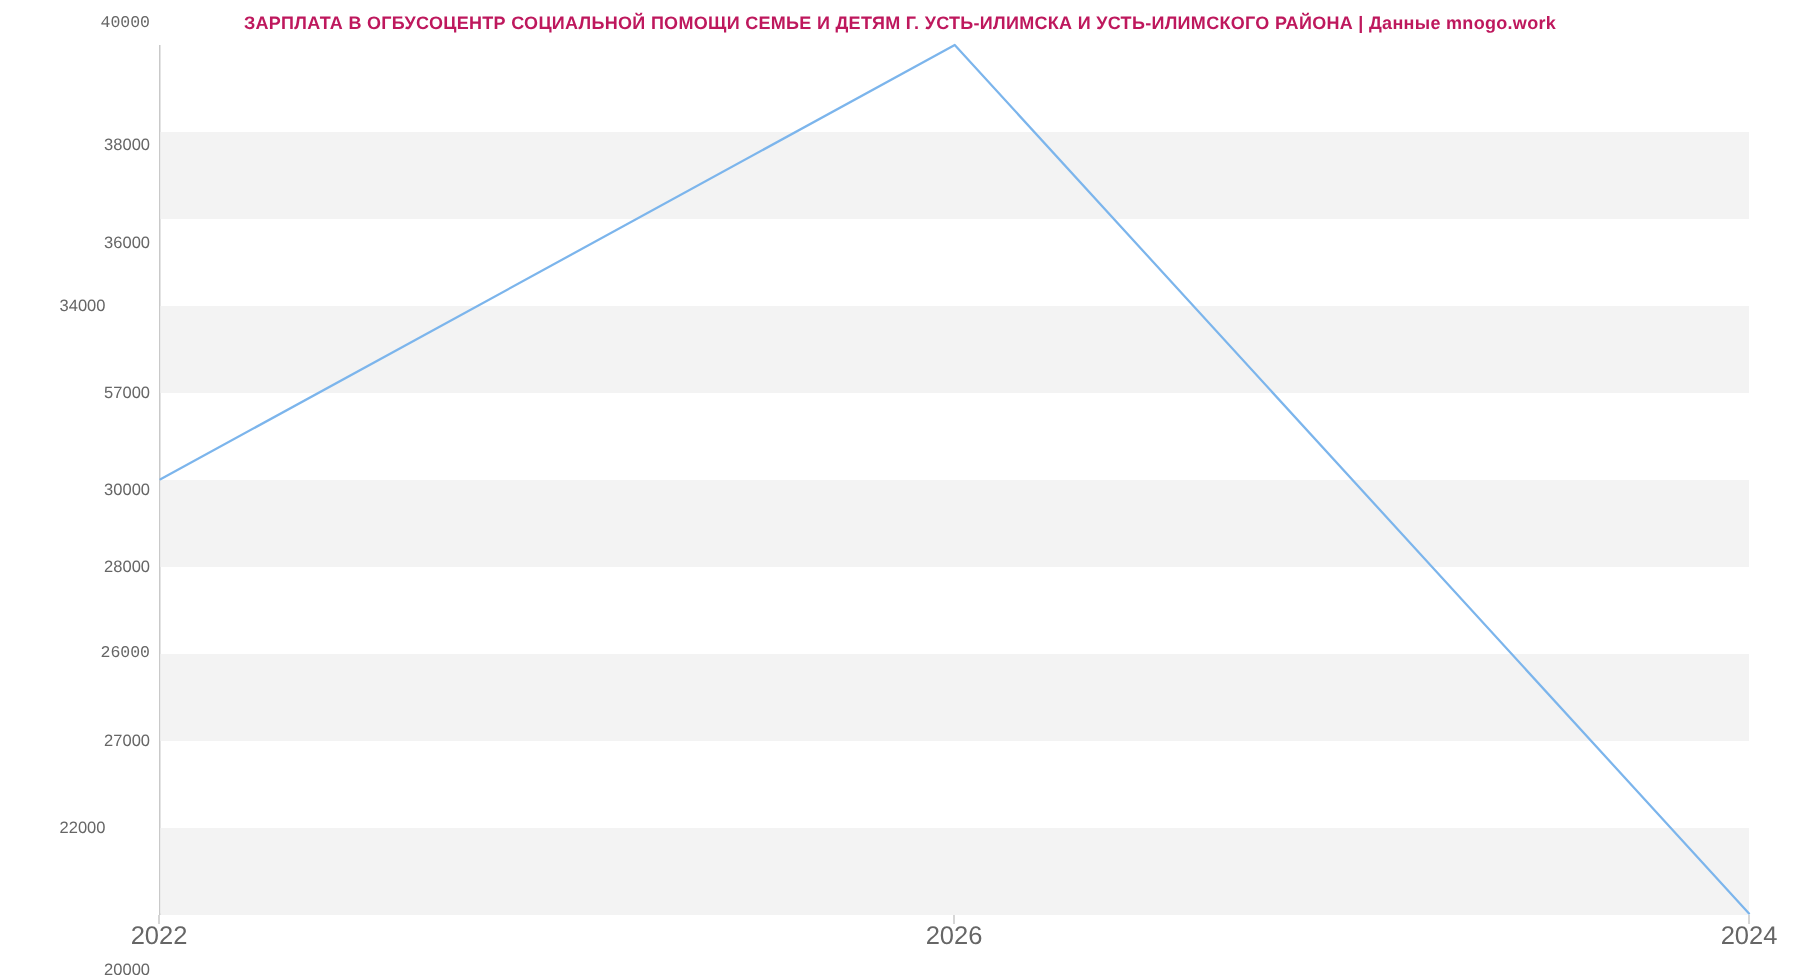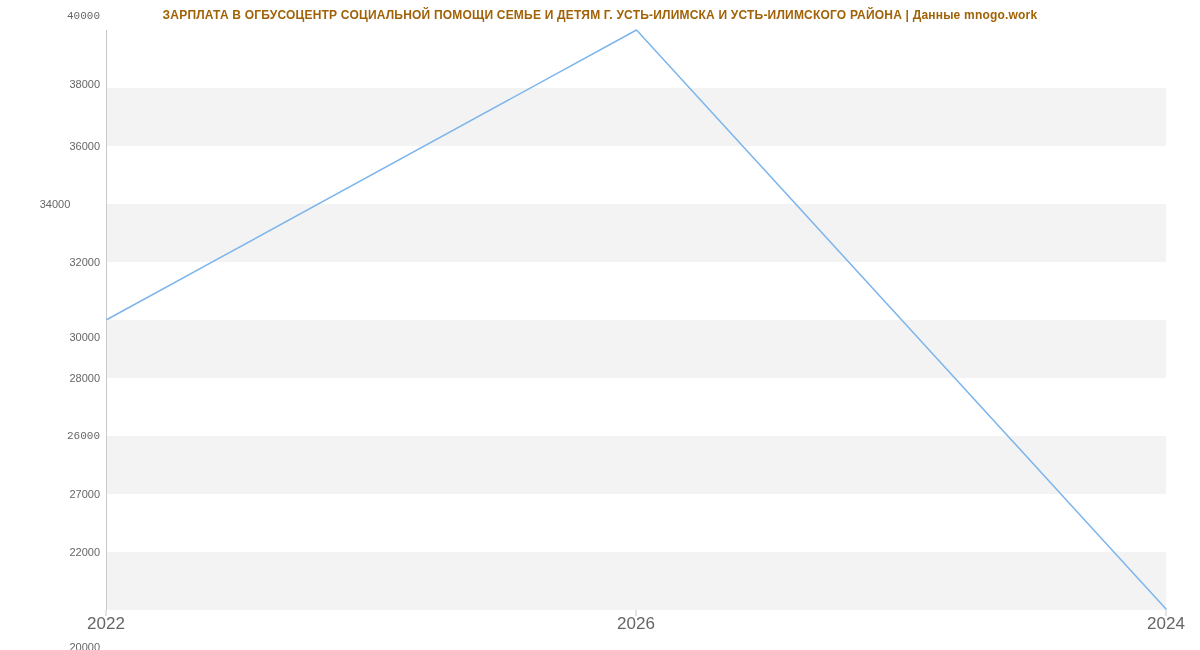"ЗАРПЛАТА В ОГБУСОЦЕНТР СОЦИАЛЬНОЙ ПОМОЩИ" .title { color: #a16207 -> #be185d }
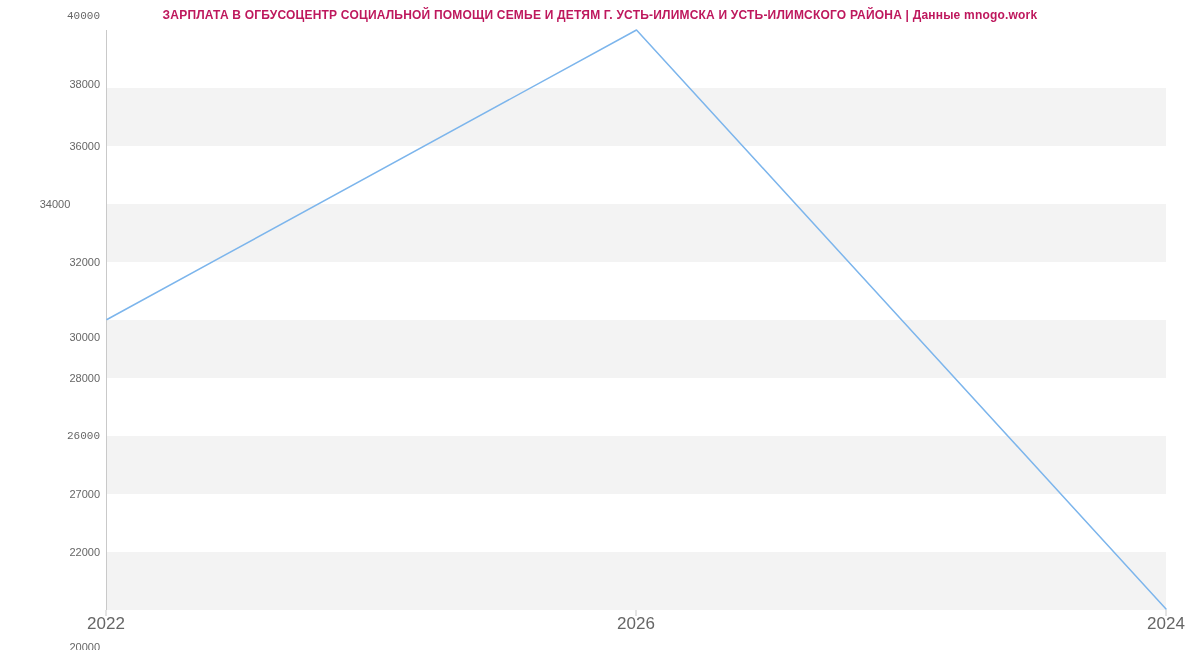"38000" div.y-tick-label { top: 84px -> 97px }
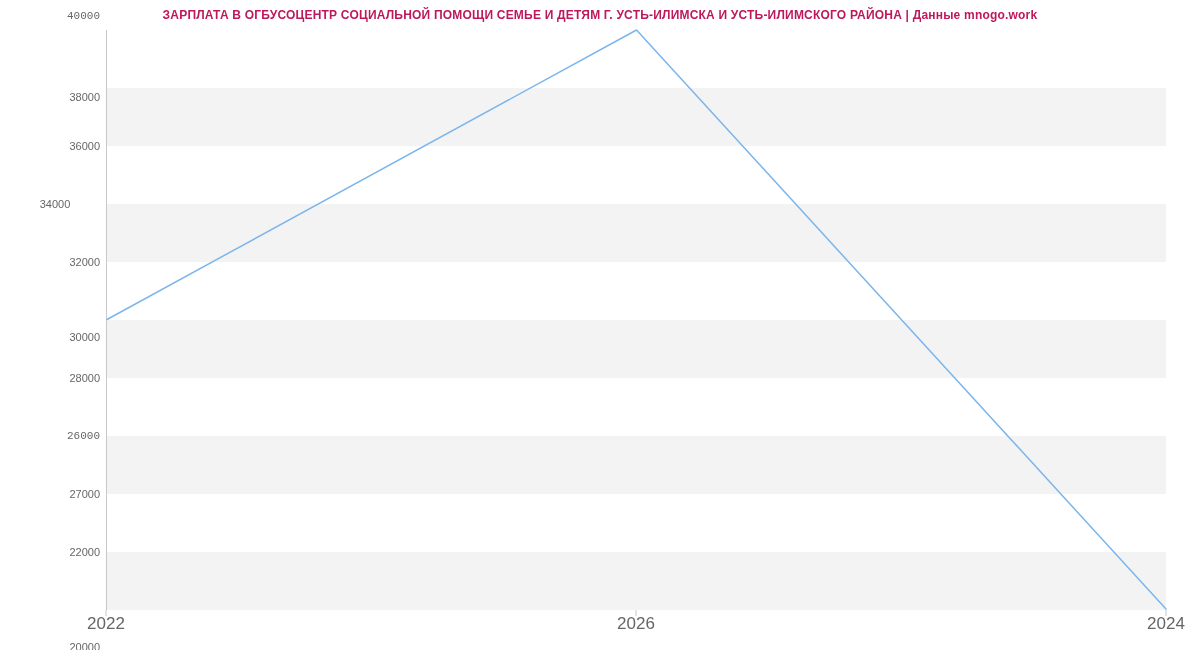"36000" div.y-tick-label { top: 146px -> 162px }
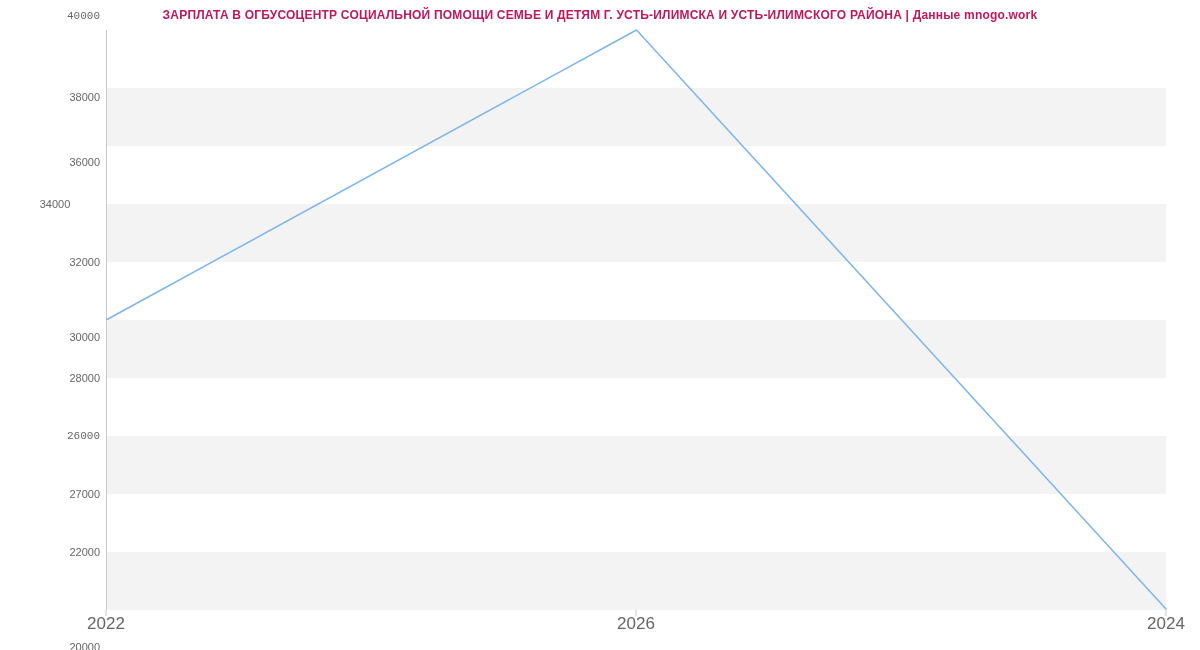"32000" div.y-tick-label { text: 32000 -> 57000 }
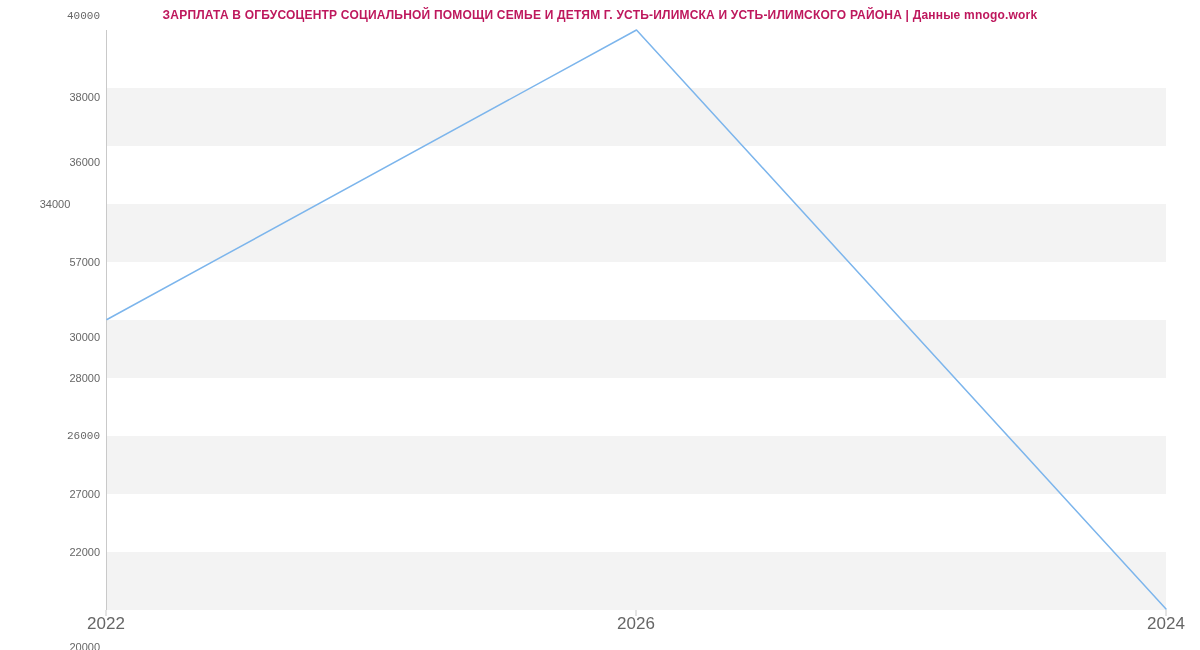"30000" div.y-tick-label { top: 337px -> 327px }
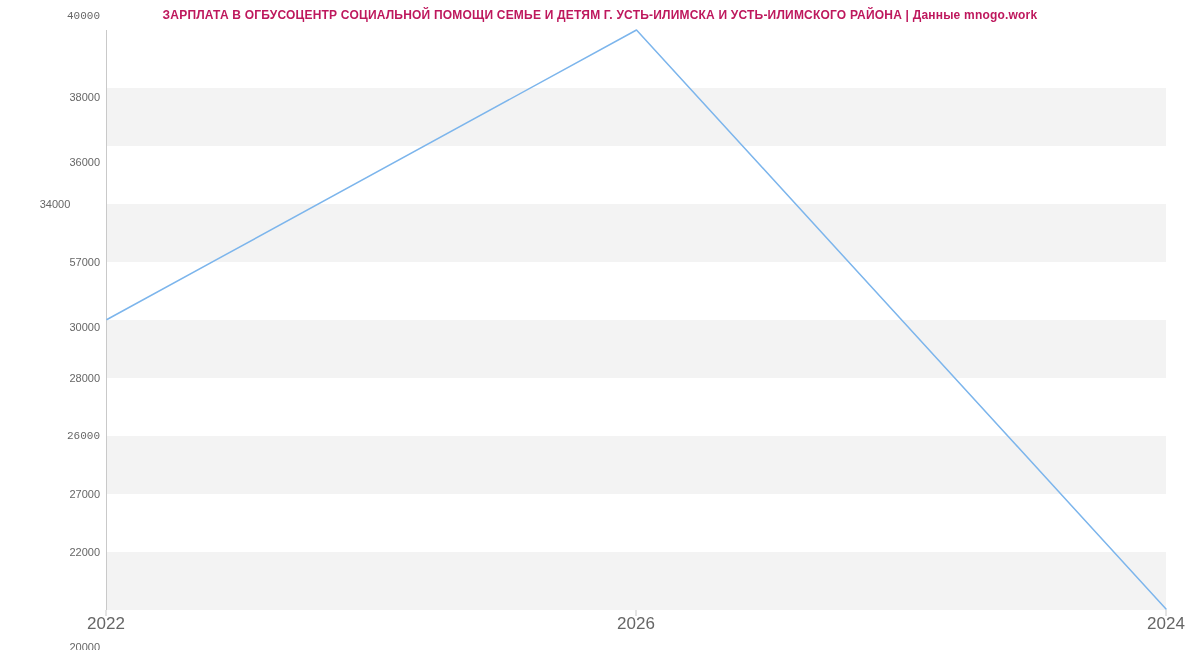"22000" div.y-tick-label { text-align: none -> center }
